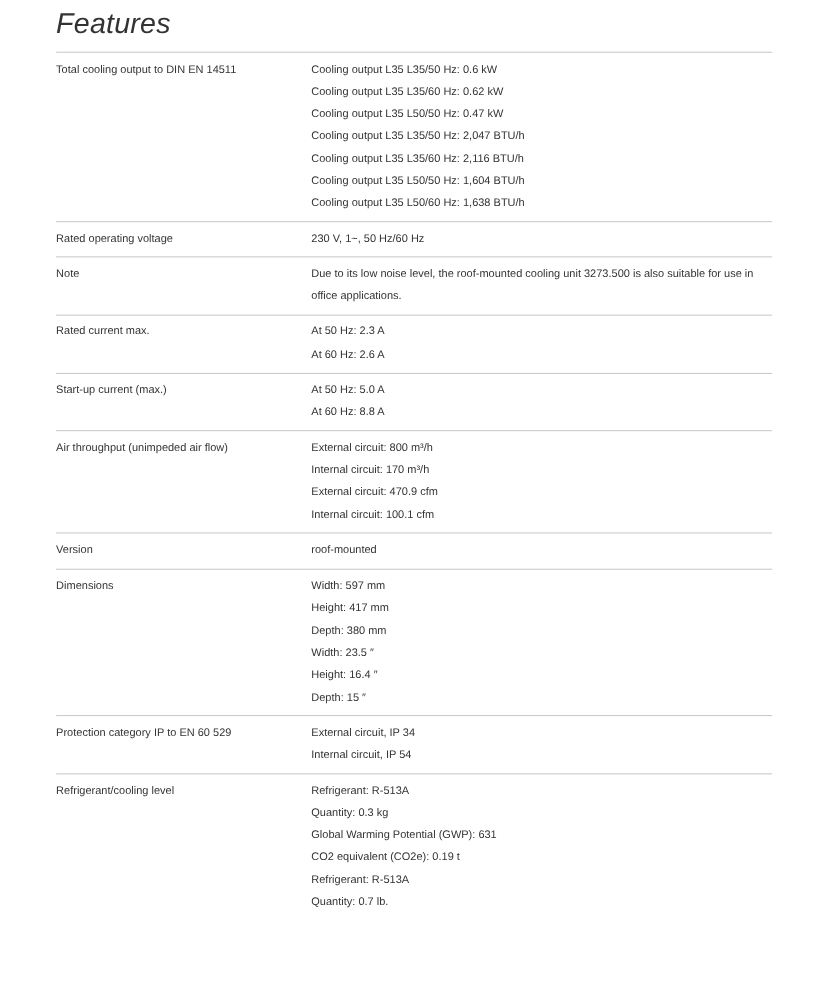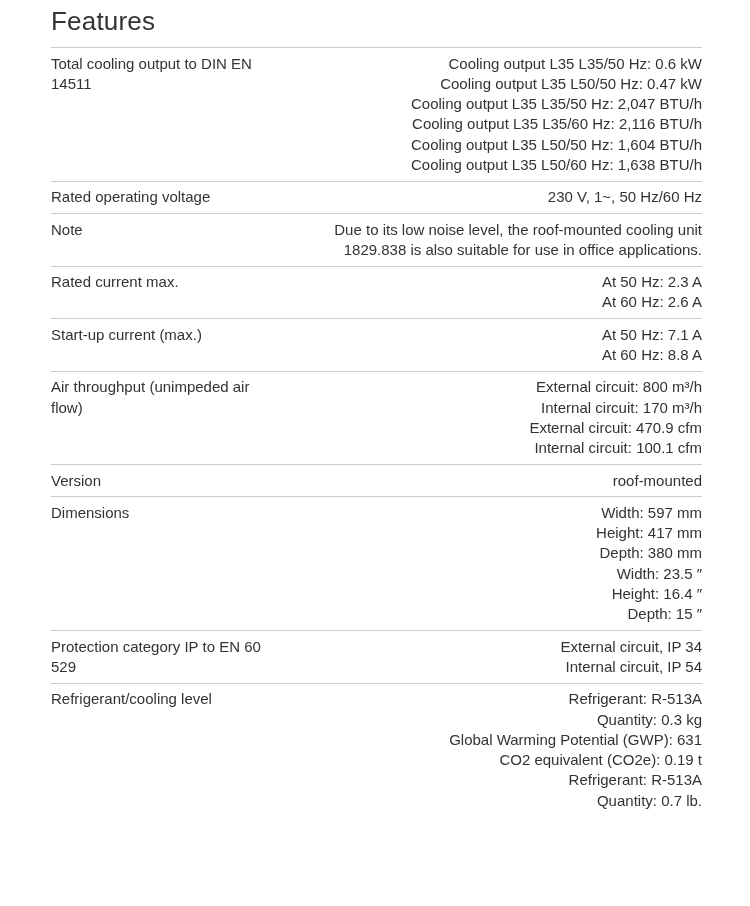"Features" .page-title { font-style: none -> italic }
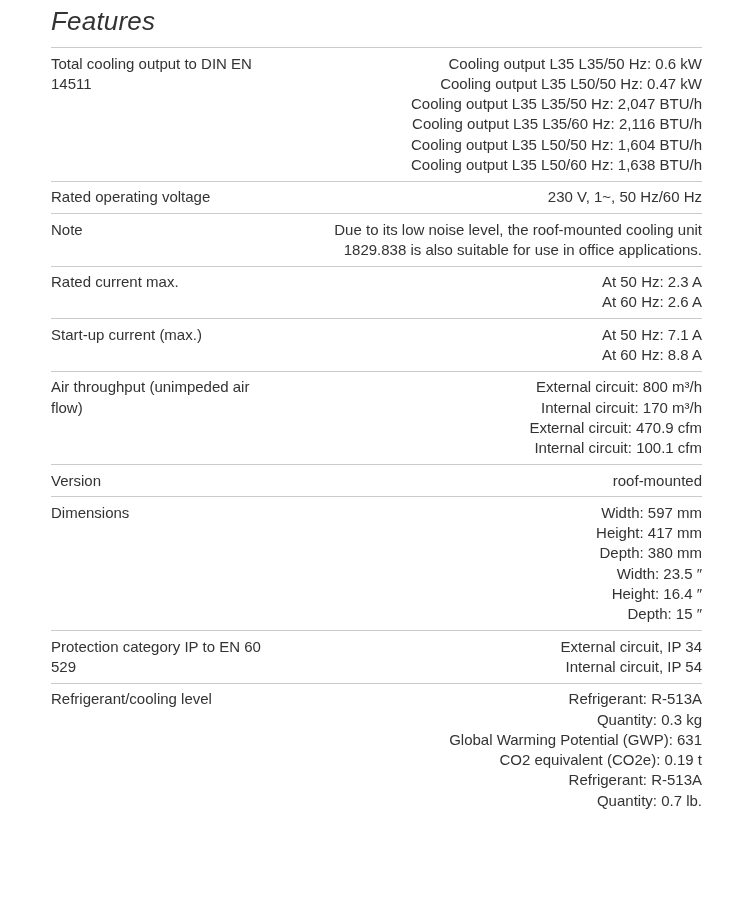"Total cooling output to DIN" .spec-row { font-size: 15px -> 10px }
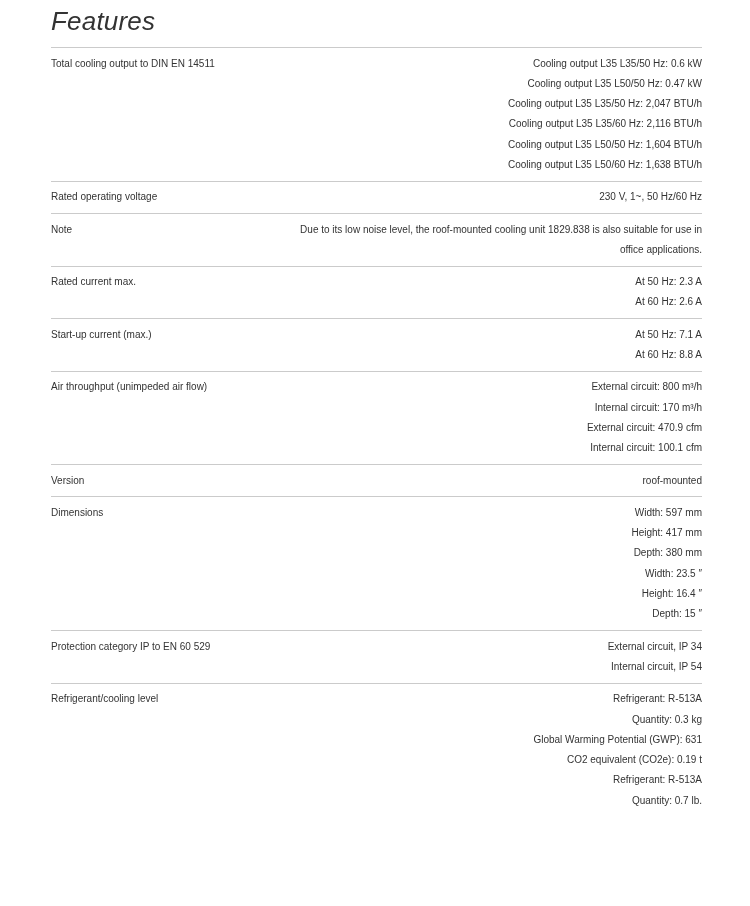"Cooling output L35 L35/50 Hz:" .spec-value-line { text-align: right -> none }
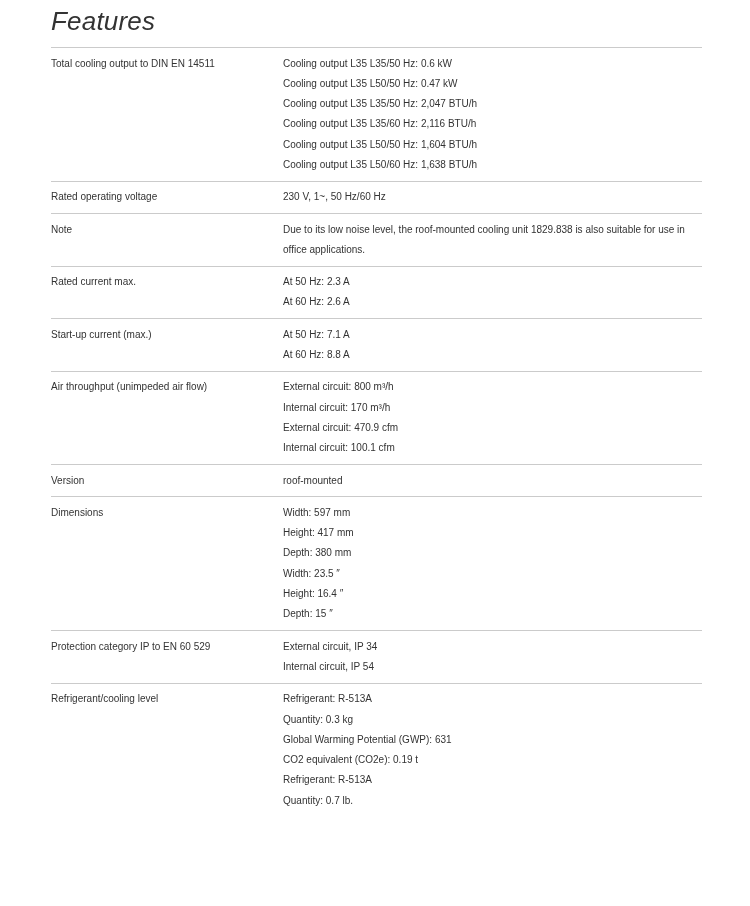"Cooling output L35 L35/60 Hz: 0.62" div.spec-value-line { html: none -> <div>Cooling output L35 L35/60 Hz: 0.62 kW</div> }
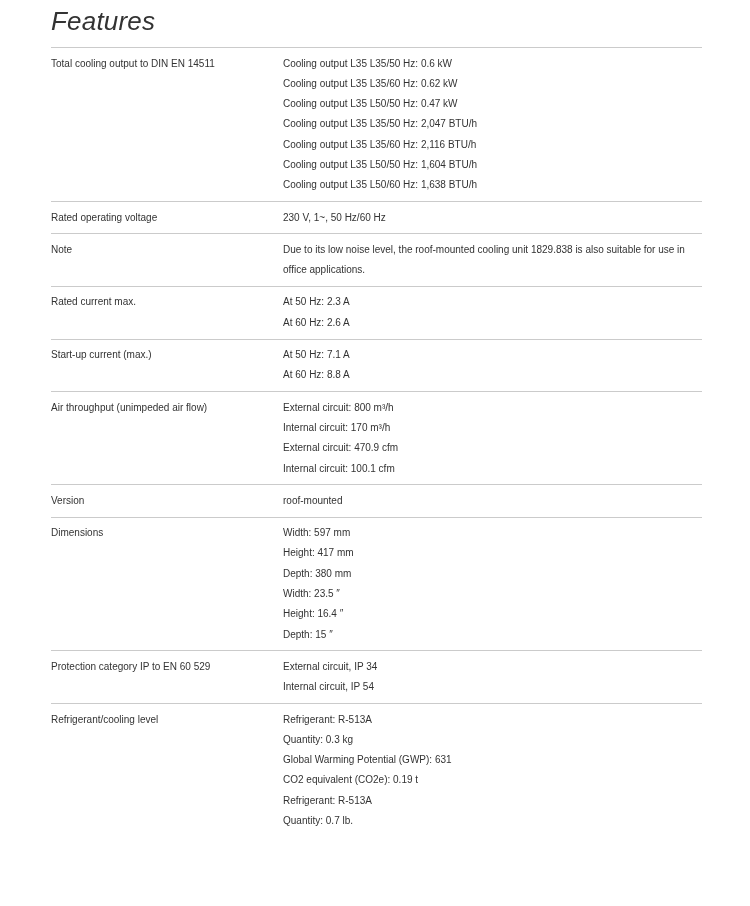"Due to its low noise" div.spec-value-line { text: 1829.838 -> 3273.500 }
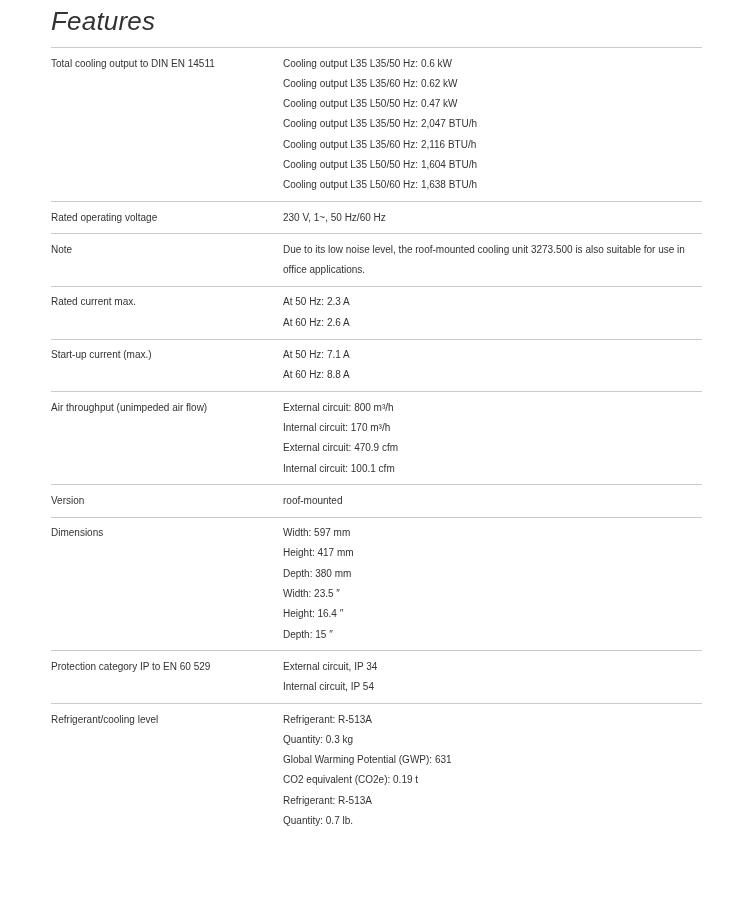"At 50 Hz: 7.1 A" div.spec-value-line { text: 7.1 -> 5.0 }
